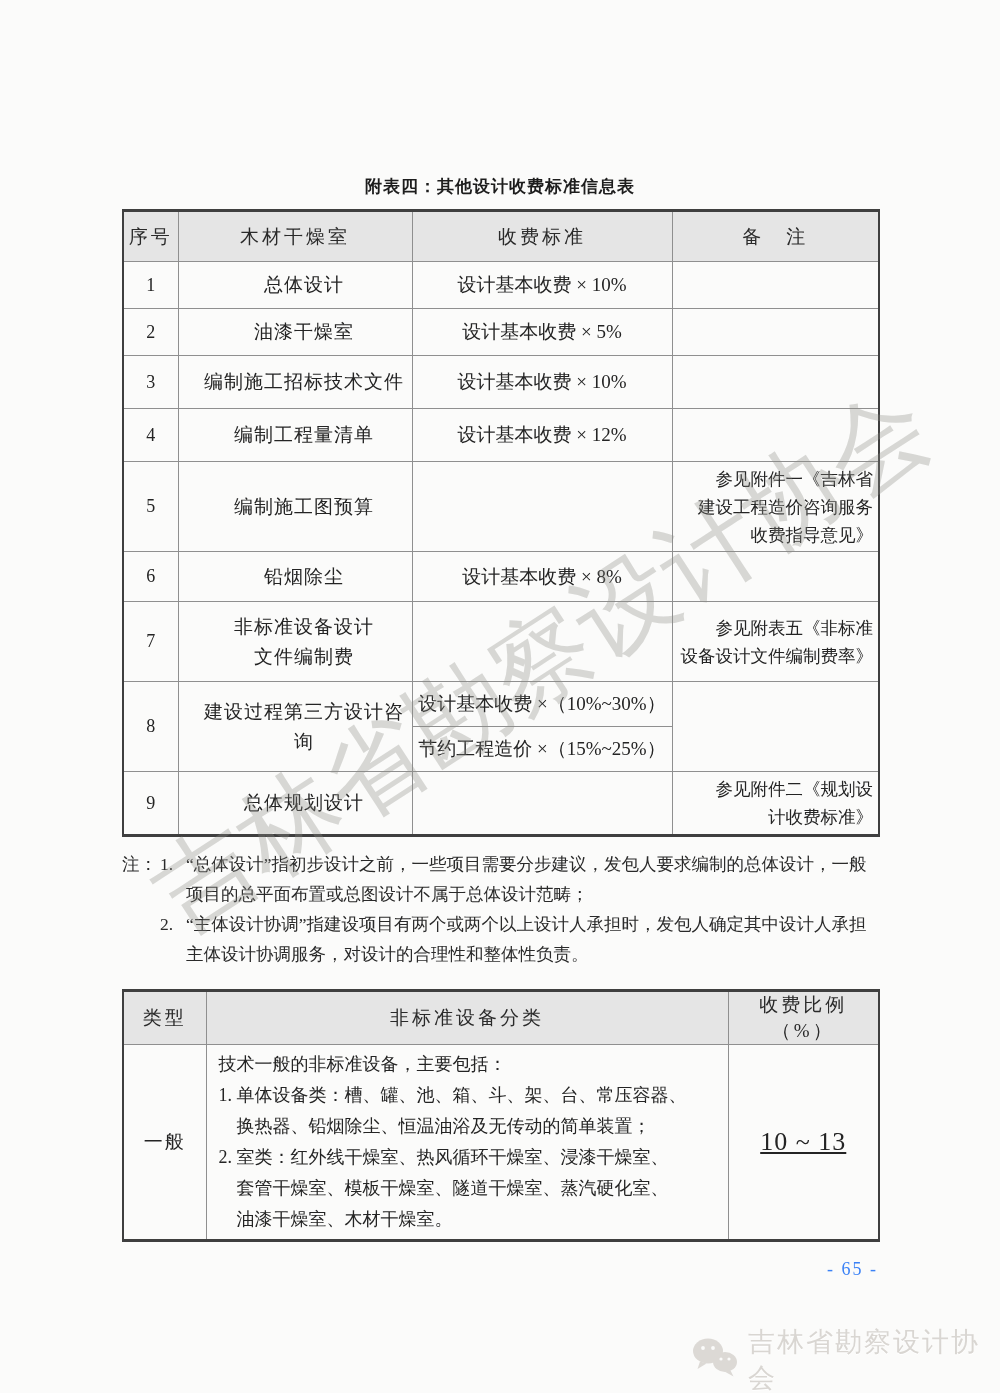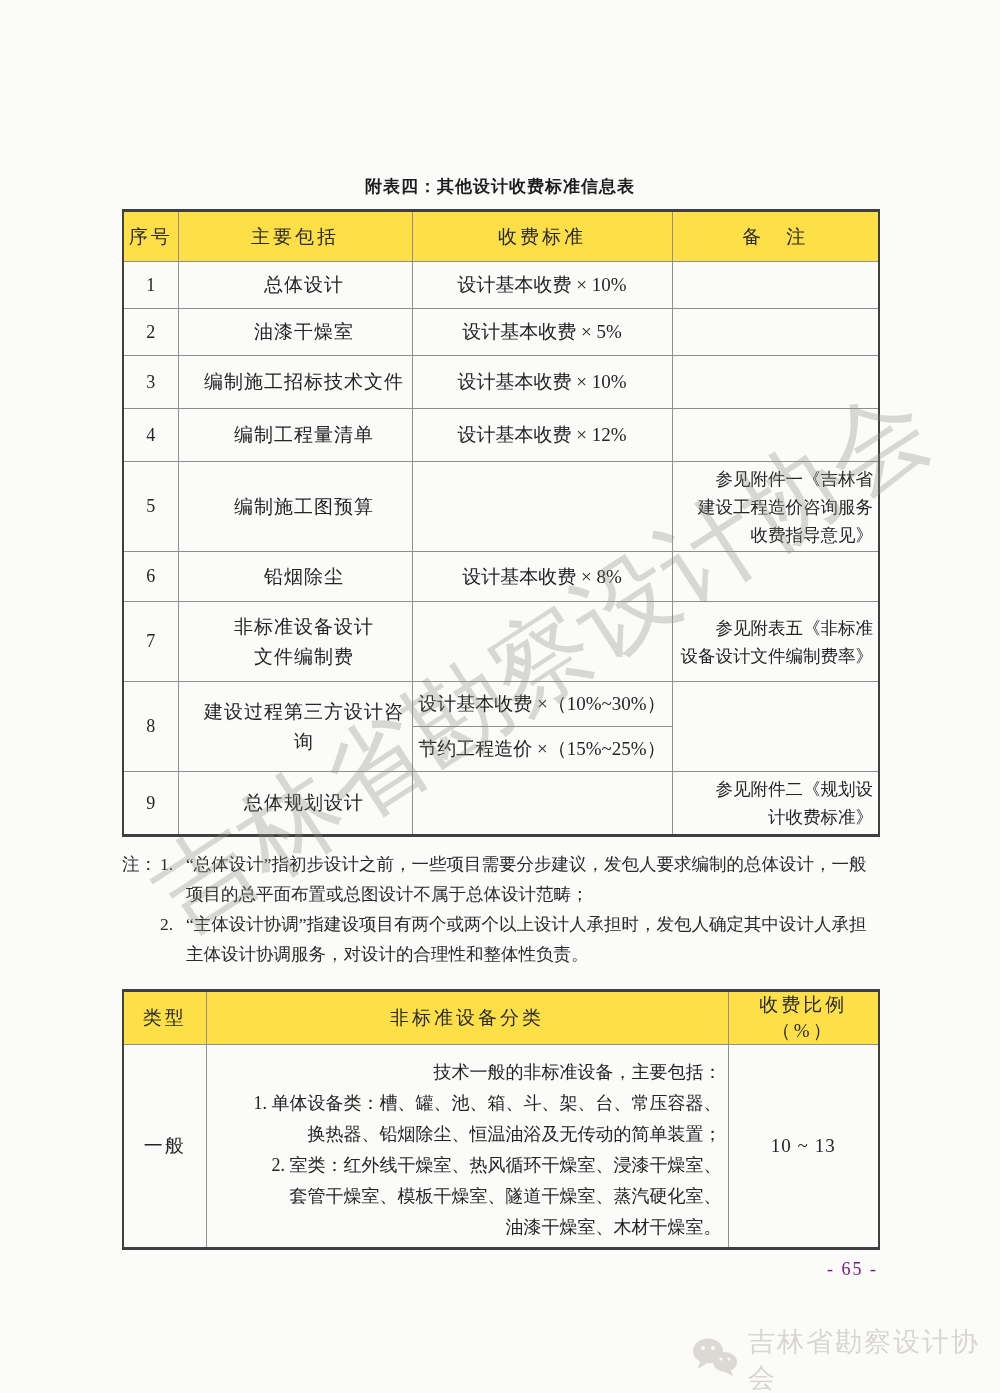"序号" th { background: #fde047 -> #e5e5e5 }
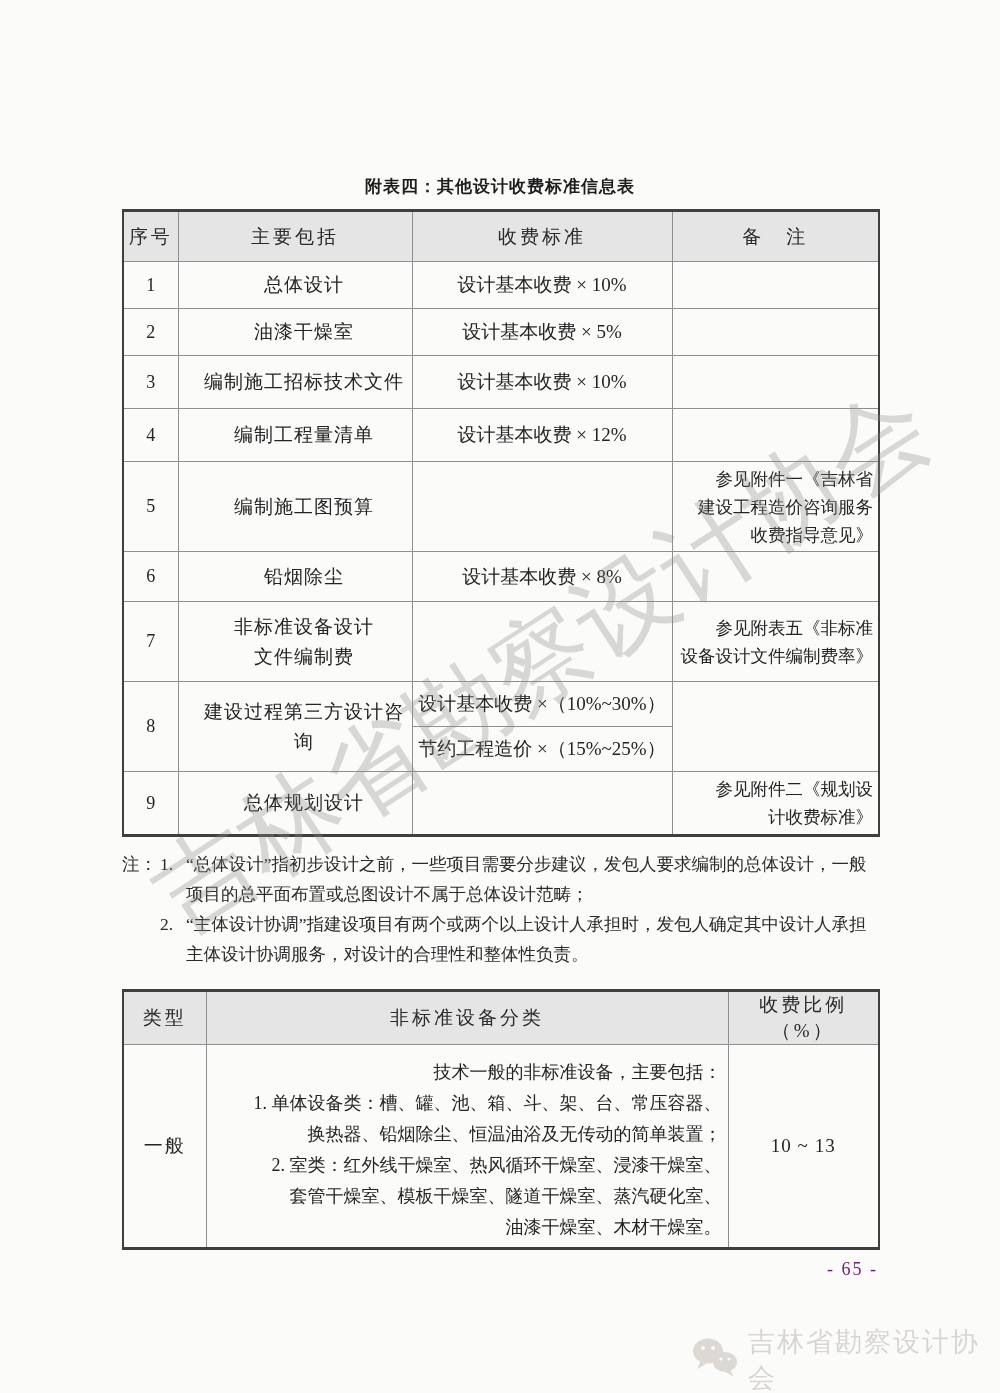"主要包括" th { text: 主要包括 -> 木材干燥室 }
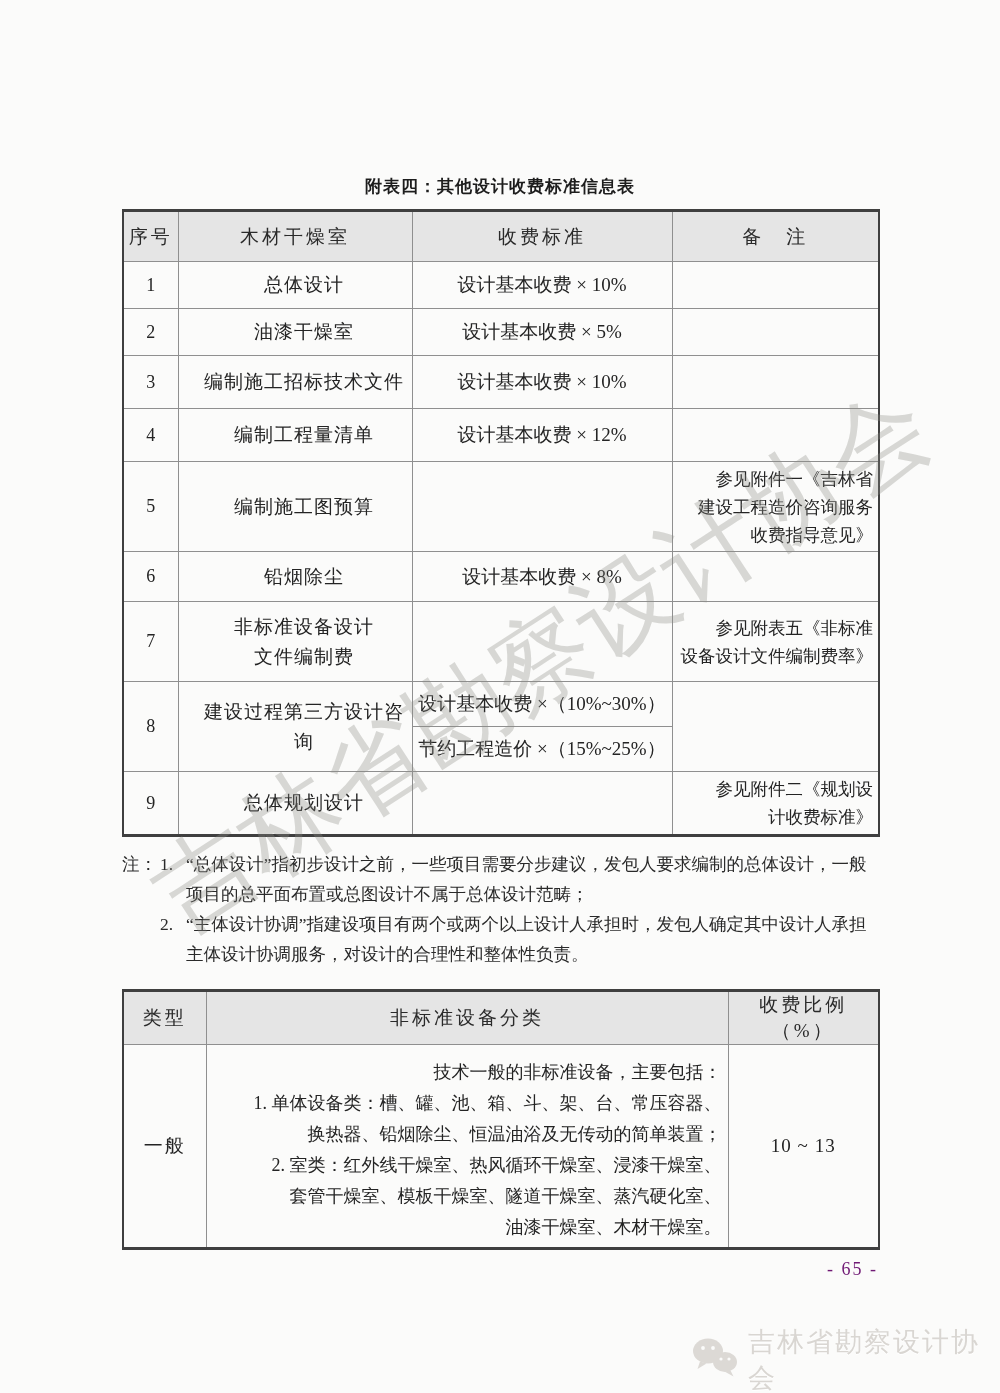"技术一般的非标准设备，主要包括：" td.class-cell { padding: 12px 6px 4px 12px -> 4px 6px 4px 12px; text-align: right -> left }
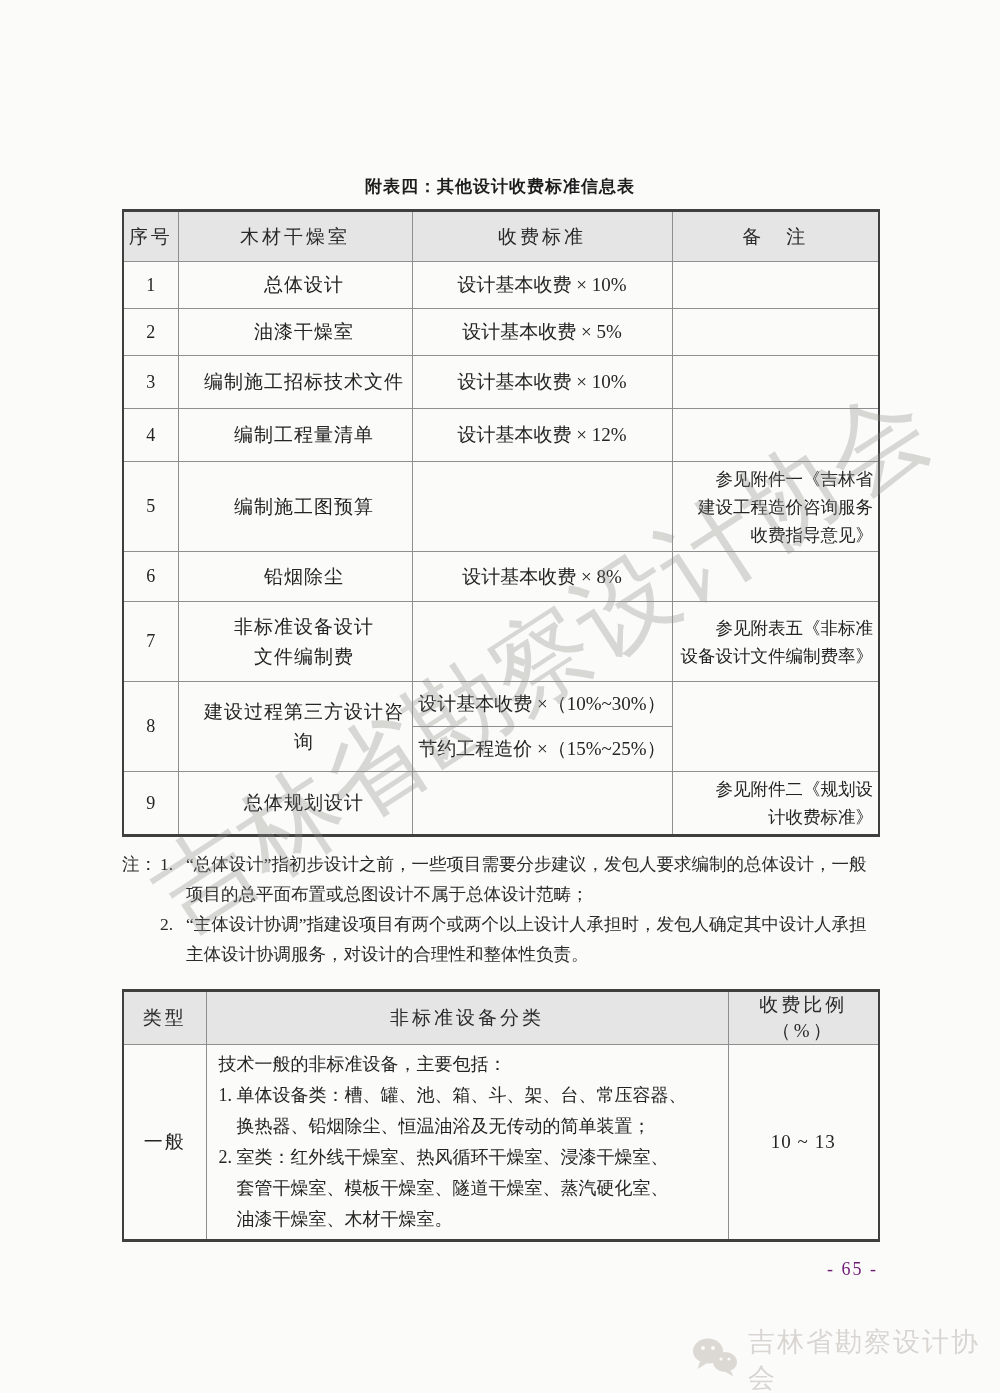"10 ~ 13" td.rate-cell { font-size: 19px -> 26px; text-decoration: none -> underline }
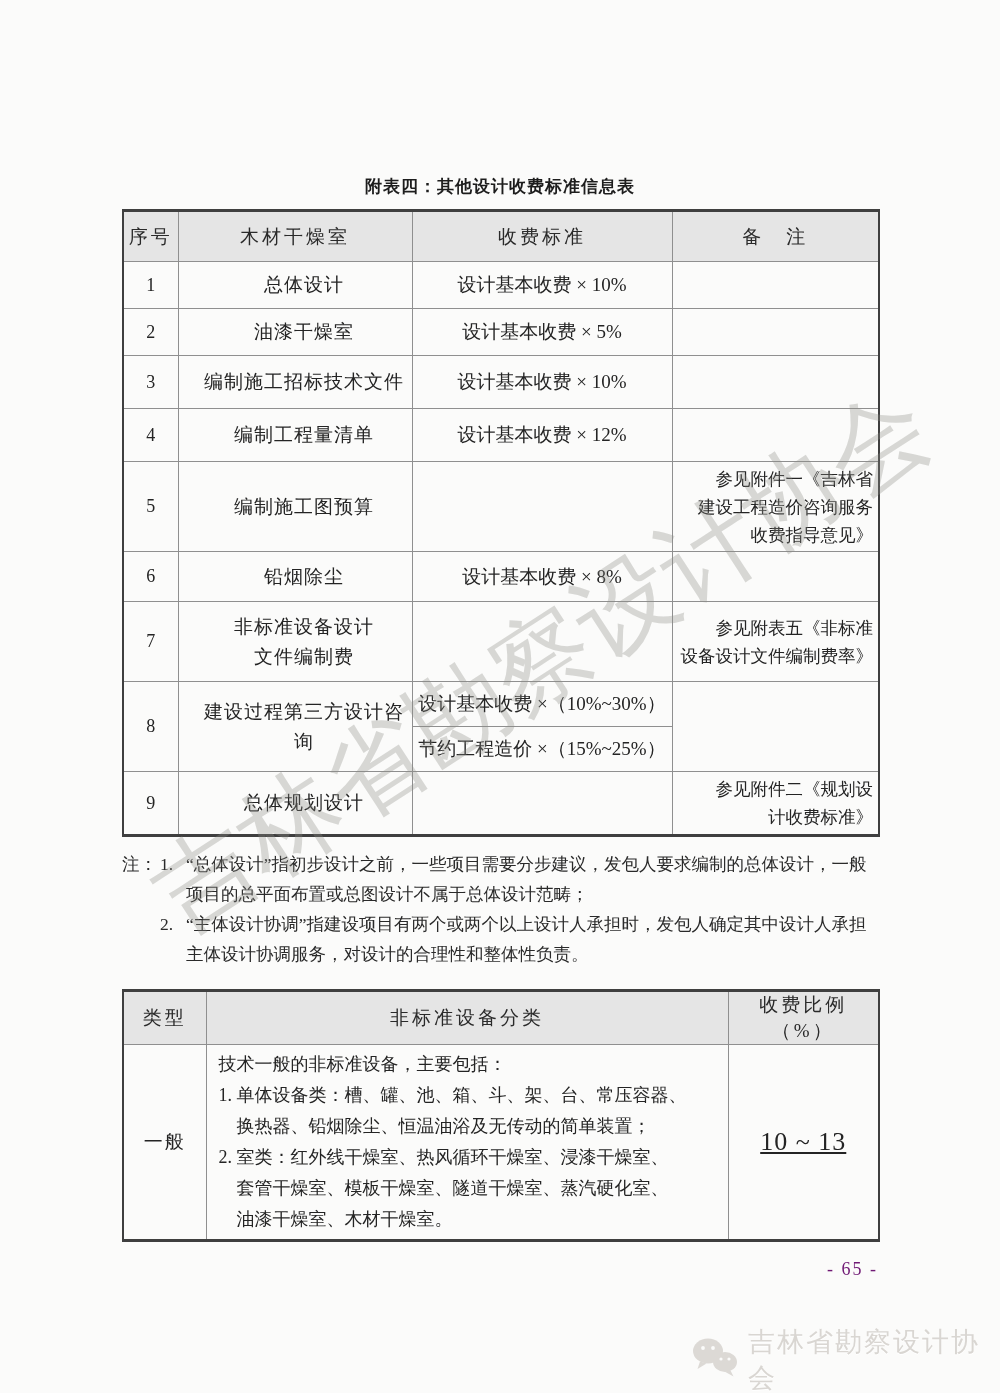"- 65 -" .page-number { color: #701a75 -> #3b82f6 }
